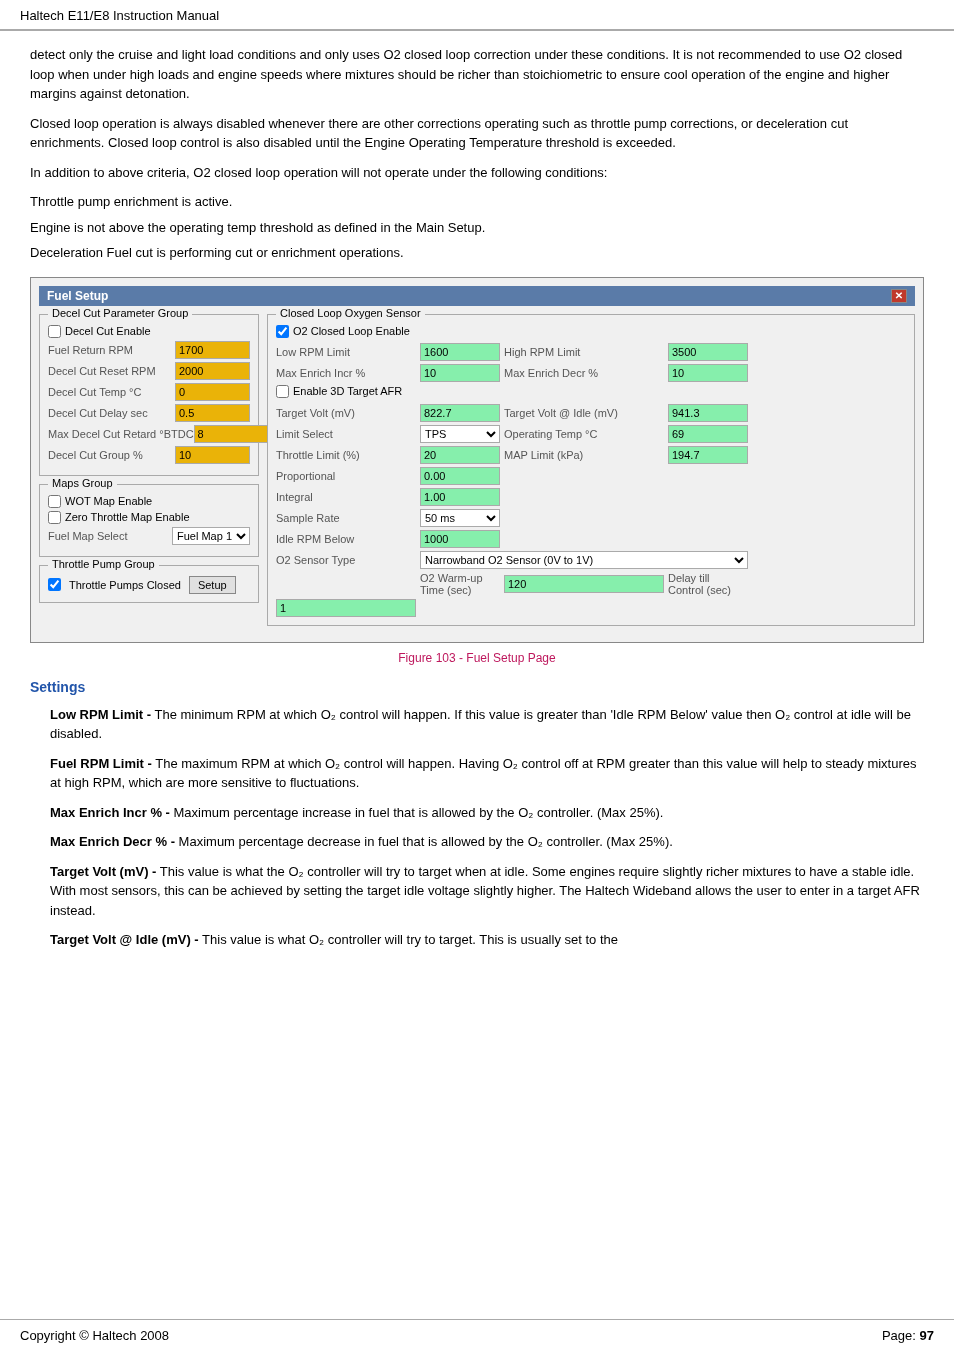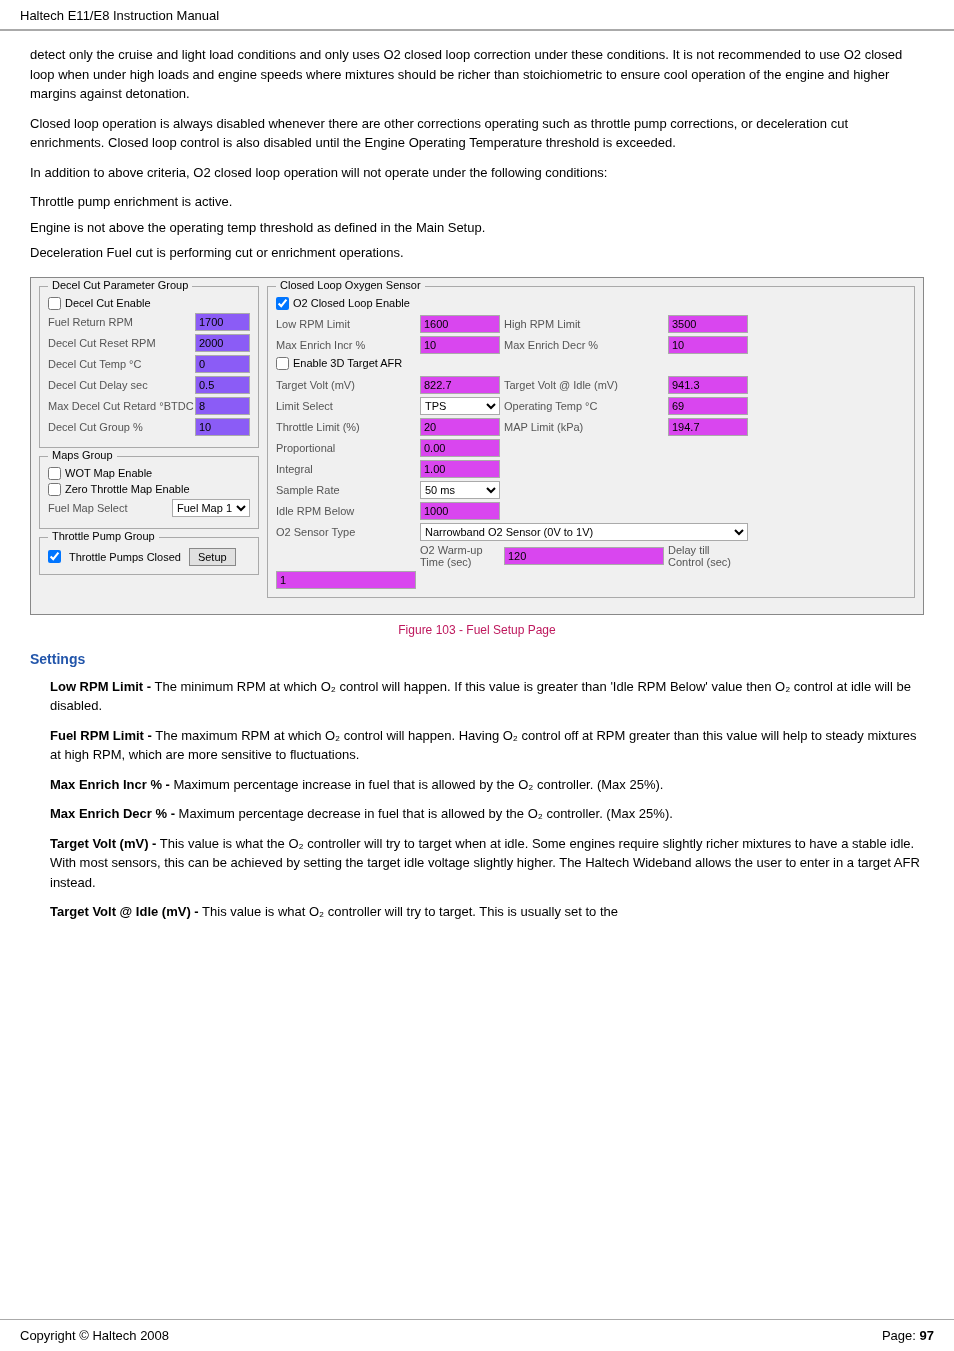"Fuel Setup" div.dialog-title-bar { html: none -> <div> <span>Fuel Setup</span> <div>✕</div> </div> }
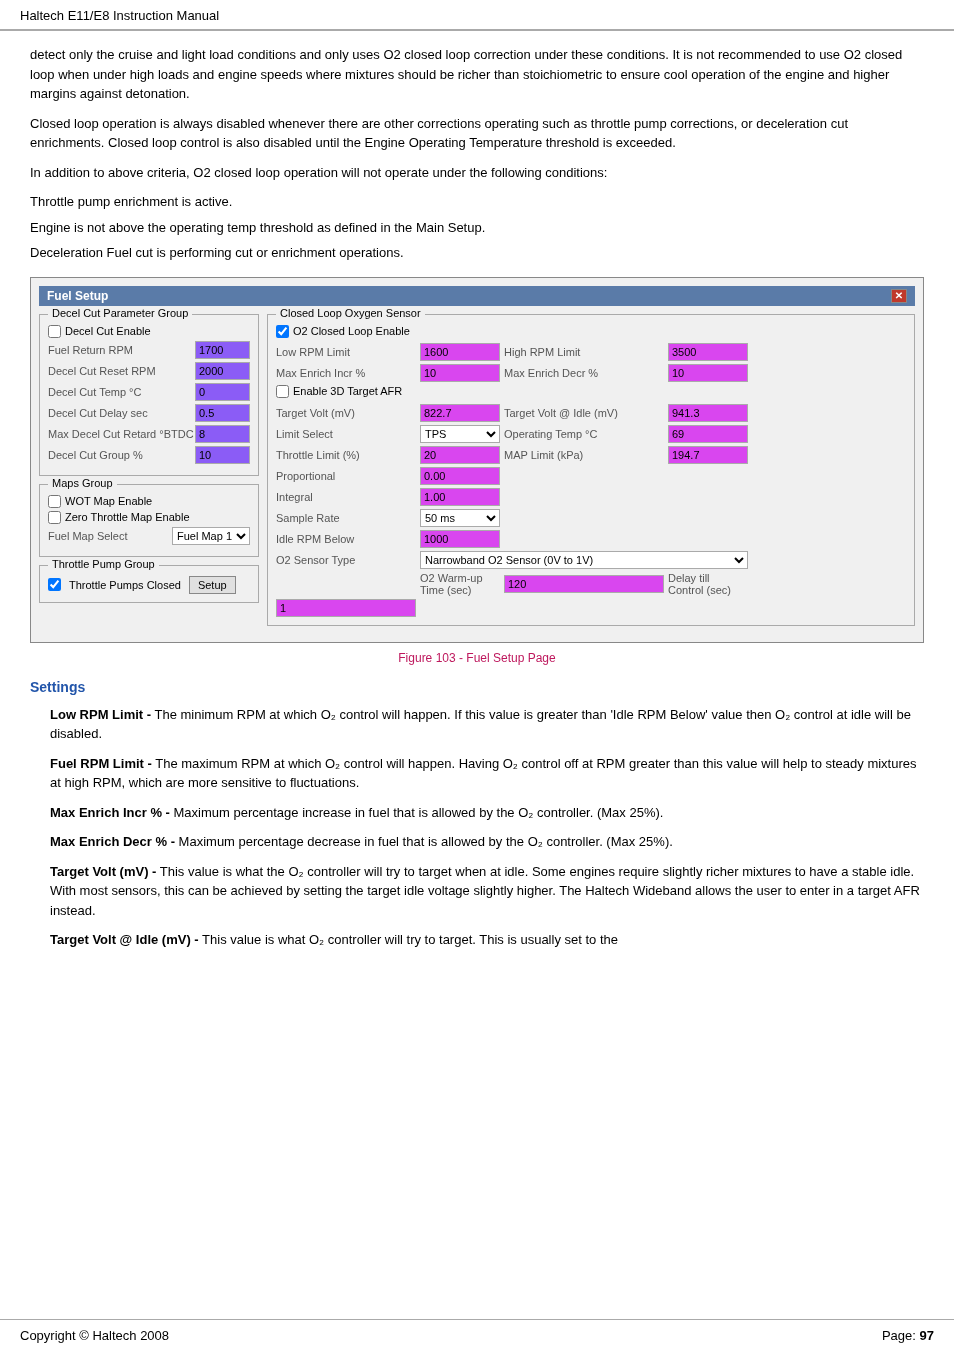"1700" .form-input { background: #8b5cf6 -> #eab308; width: 55px -> 75px }
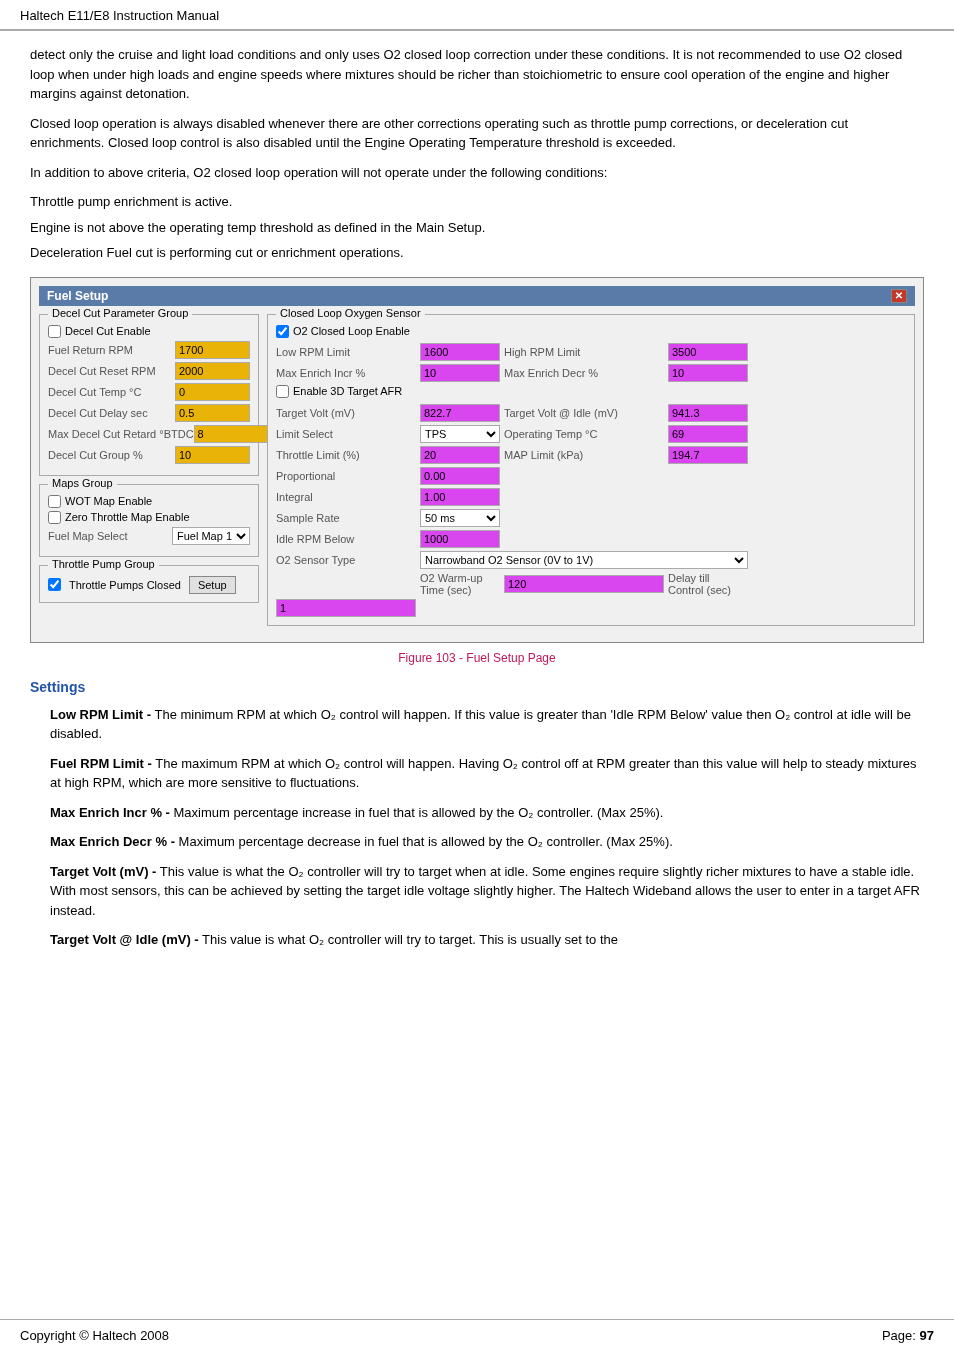"1600" .grid-input { background: #d946ef -> #86efac }
